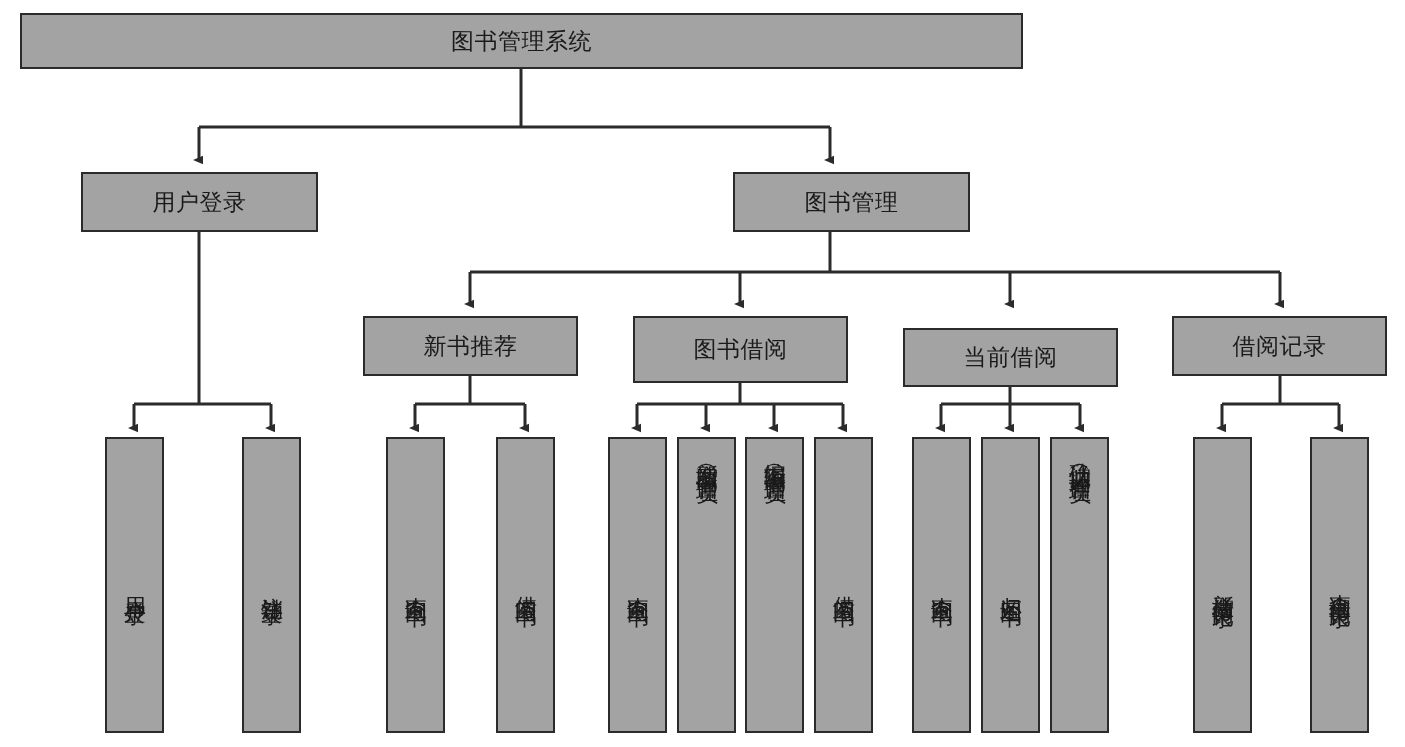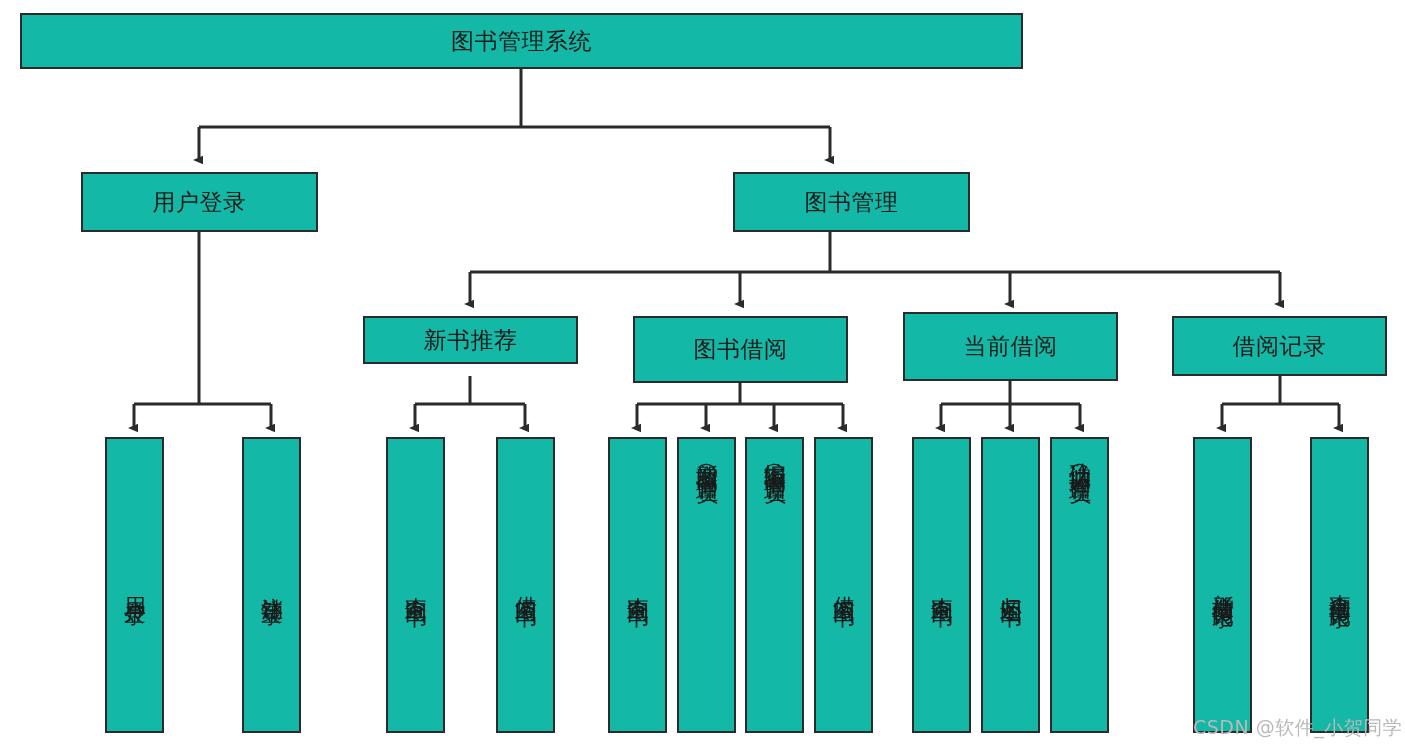"图书管理系统" .node { background: #14b8a6 -> #a3a3a3 }
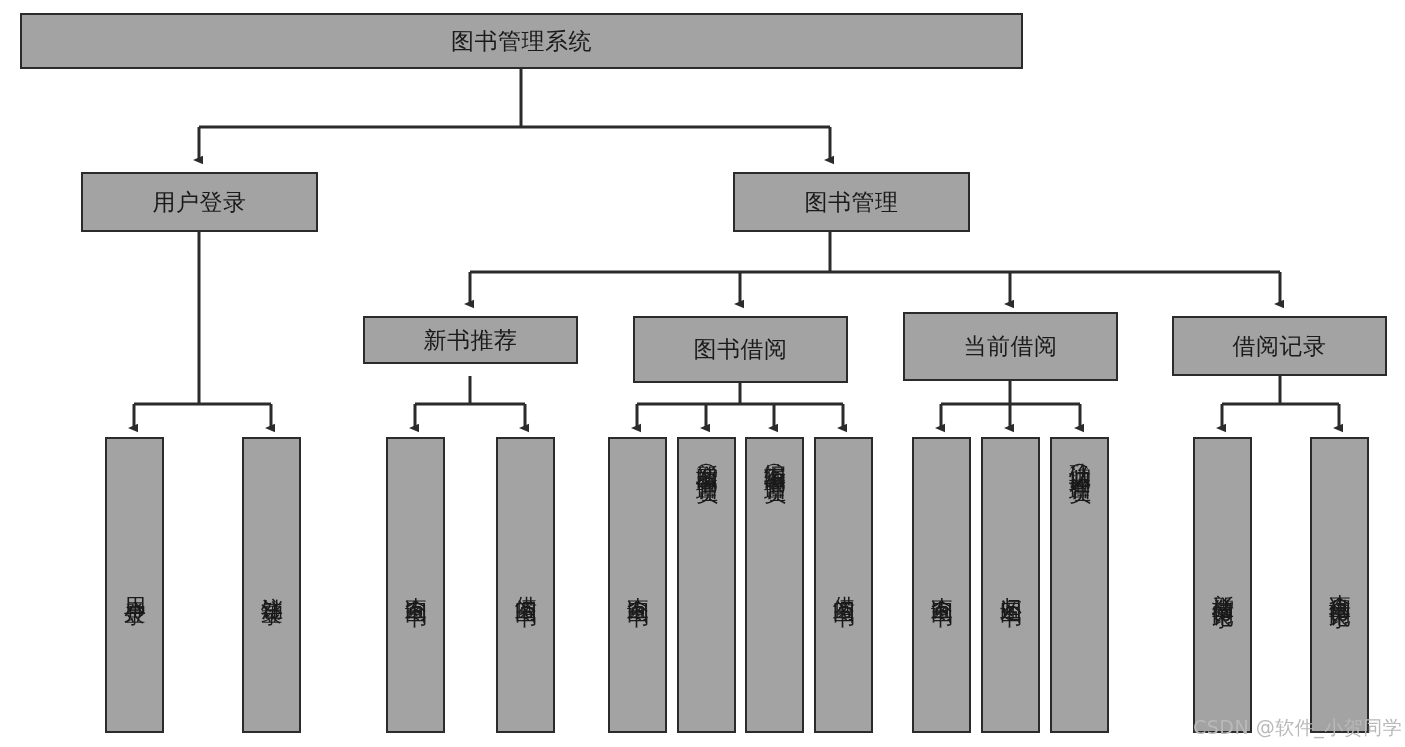"新书推荐" div.node { height: 48px -> 60px }
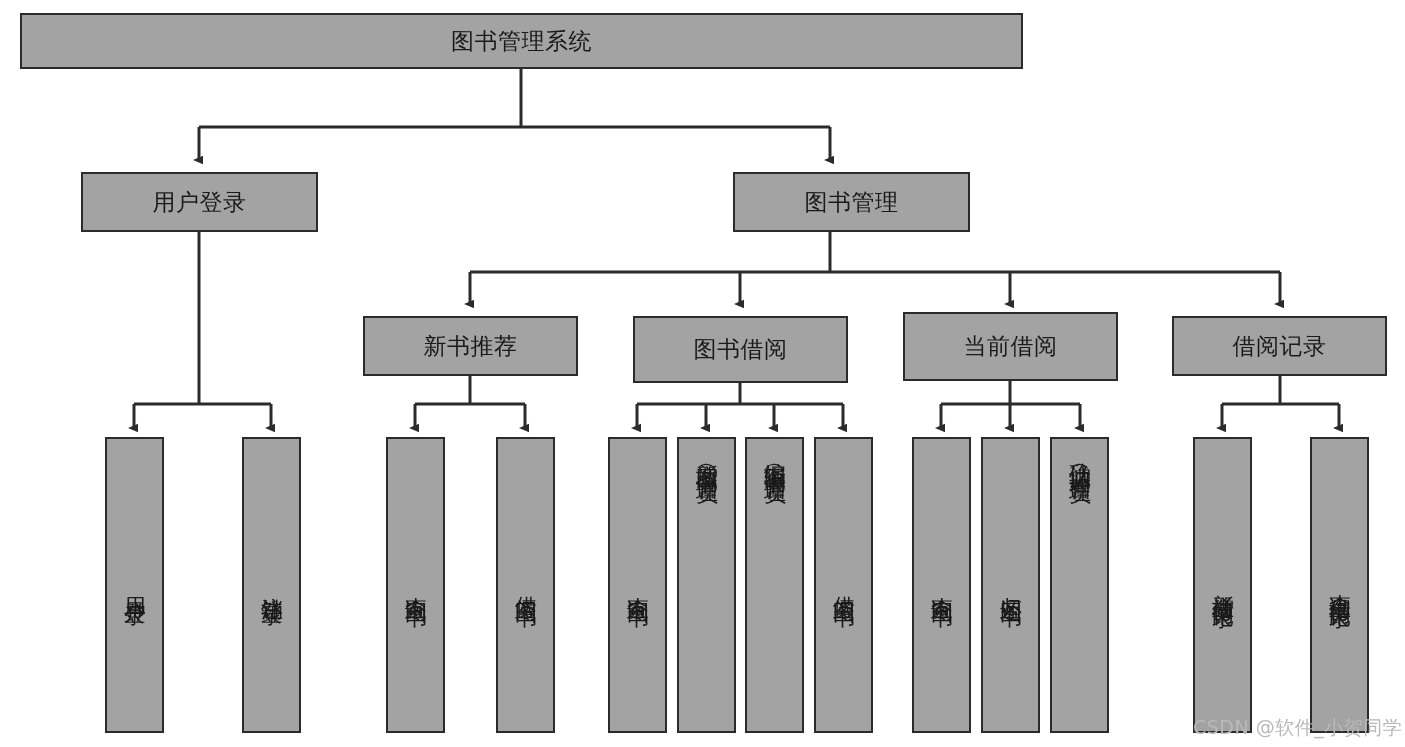"当前借阅" div.node { height: 69px -> 59px; top: 312px -> 328px }
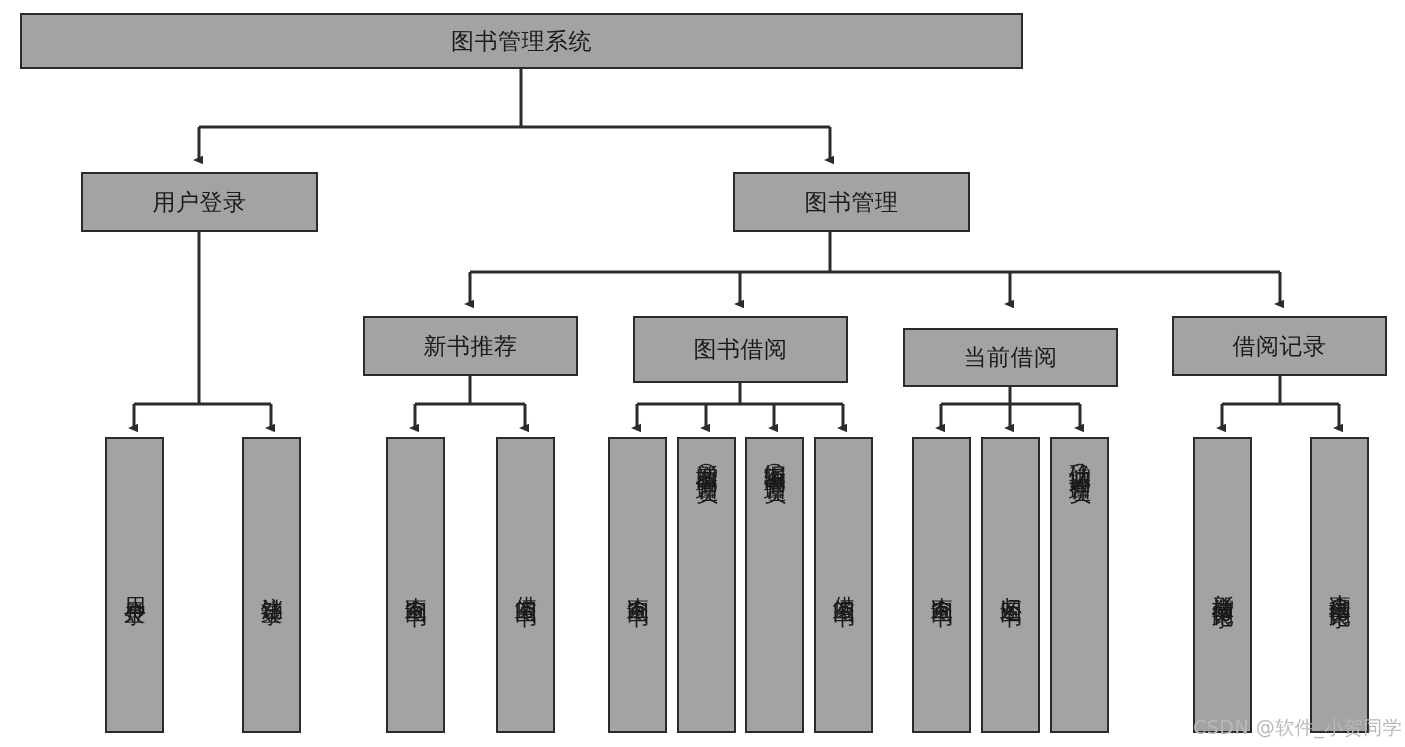"CSDN @软件_小贺同学" div.watermark { html: <div>CSDN @软件_小贺同学</div> -> none }
